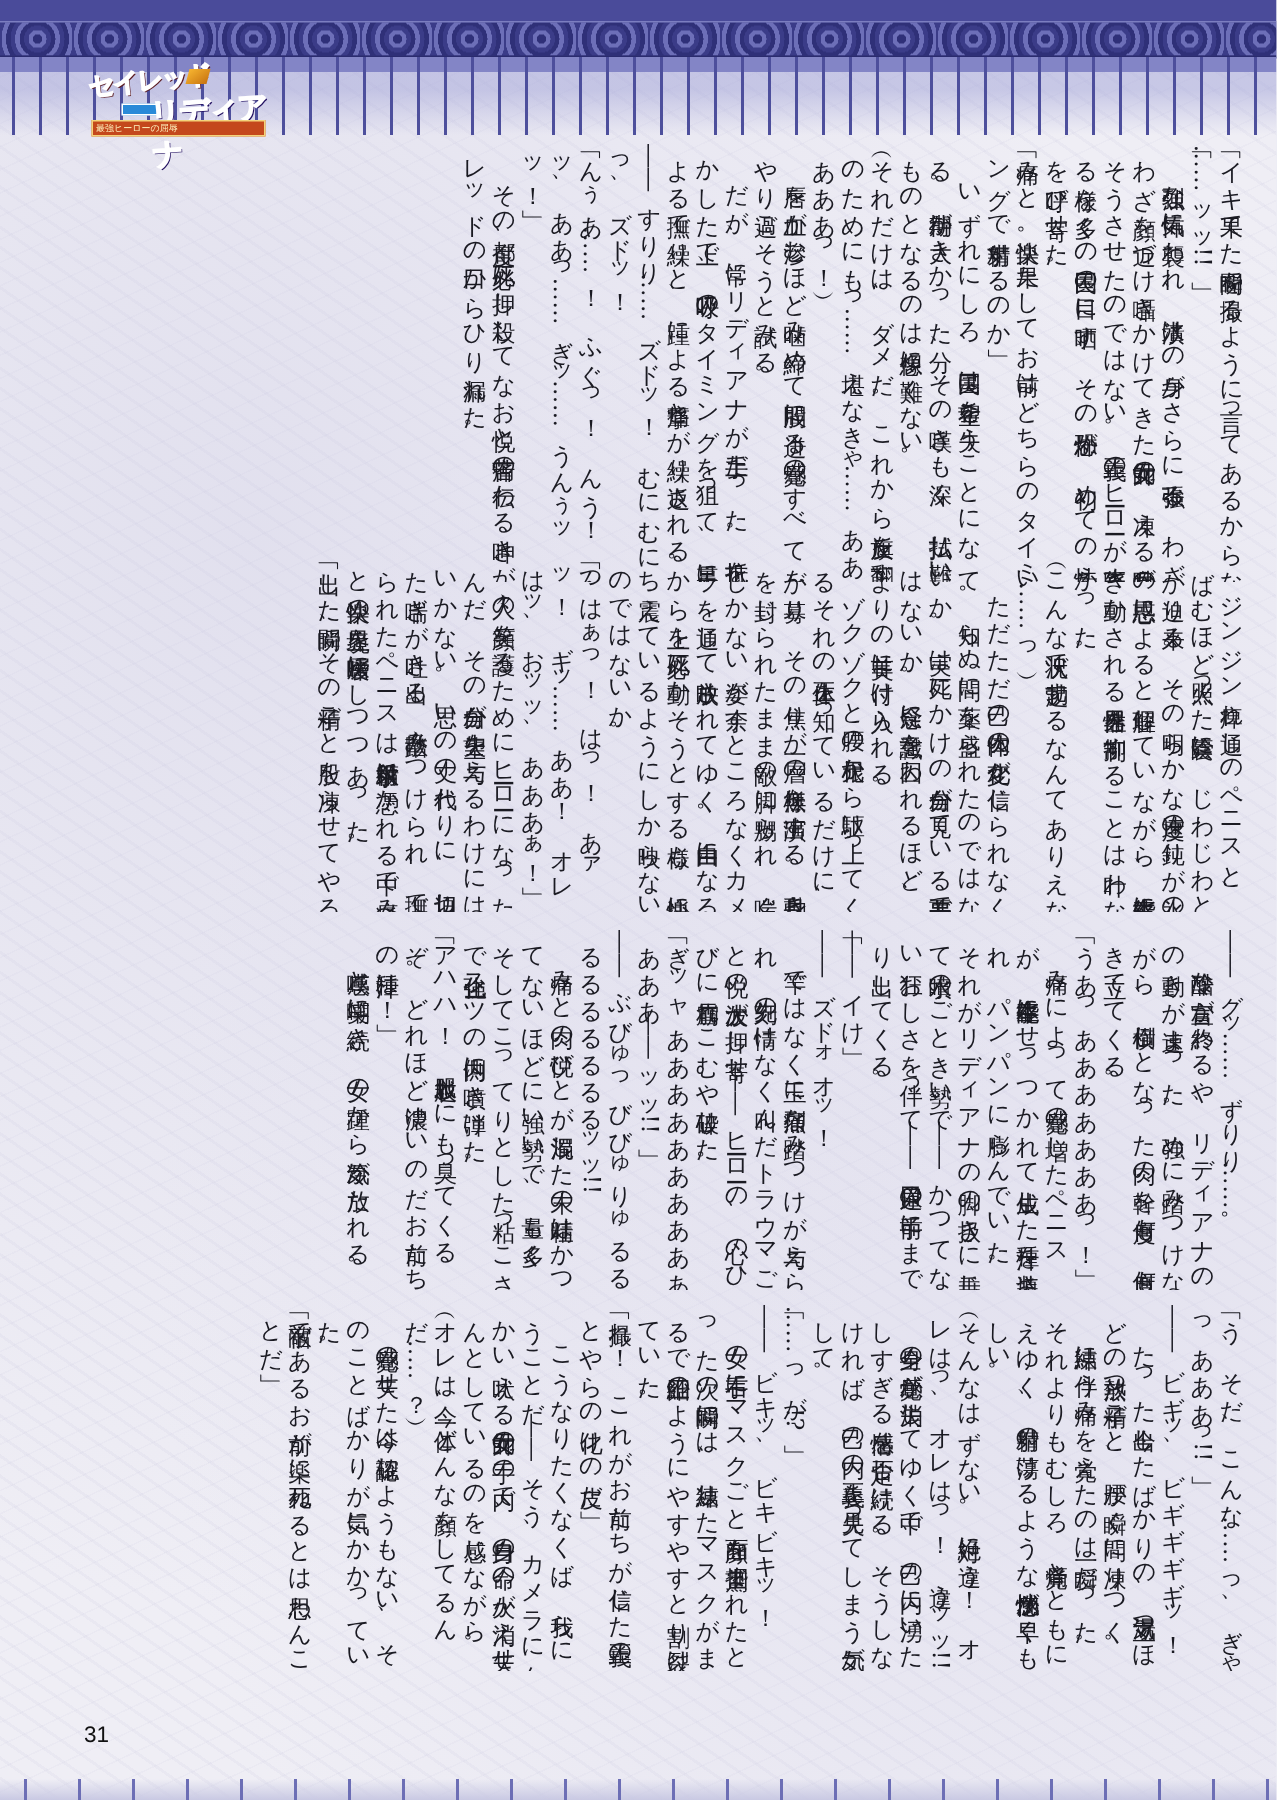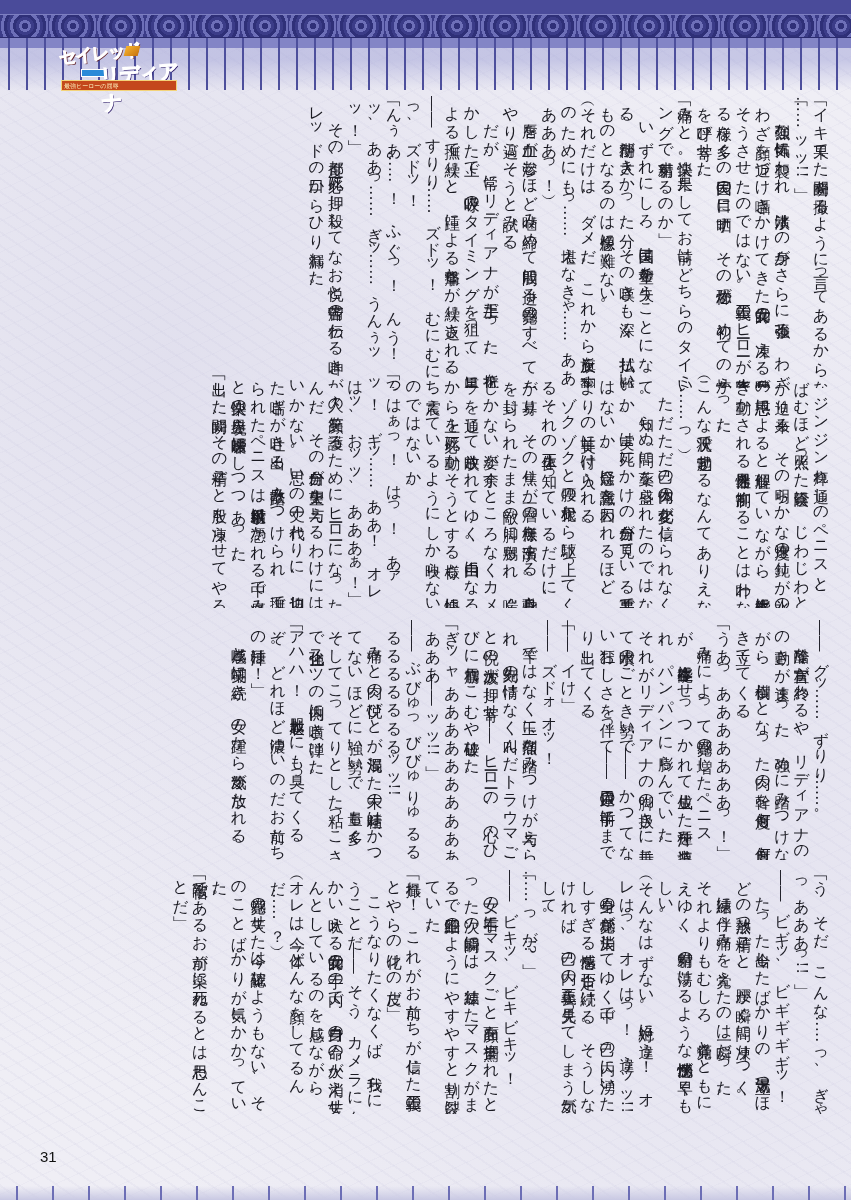"31" .page-number { left: 40px -> 56px }
